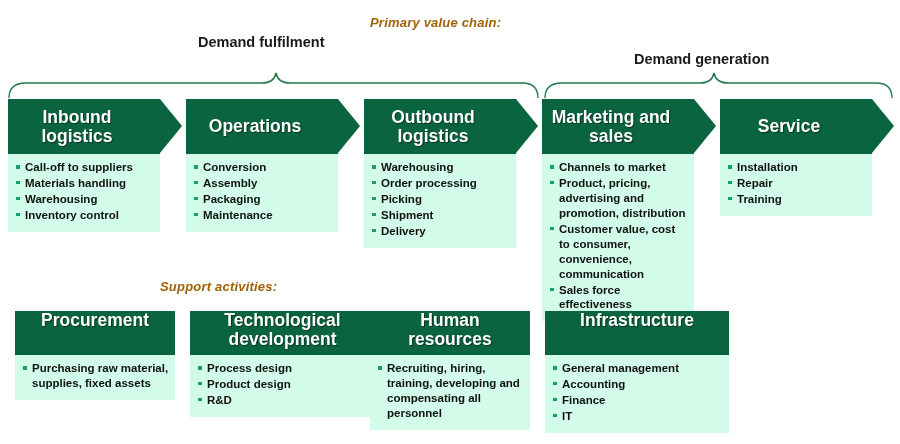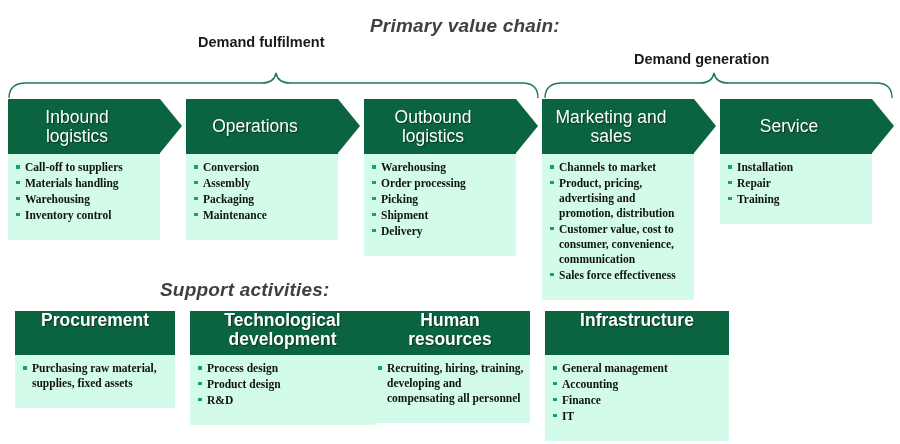"Primary value chain:" .section-title { color: #404040 -> #a16207; font-size: 19px -> 13px }
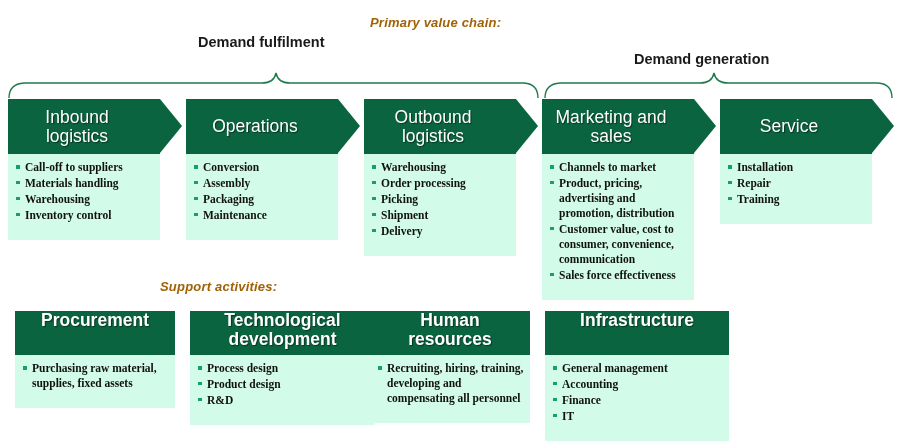"Inbound logistics" .chev-title { font-weight: normal -> bold }
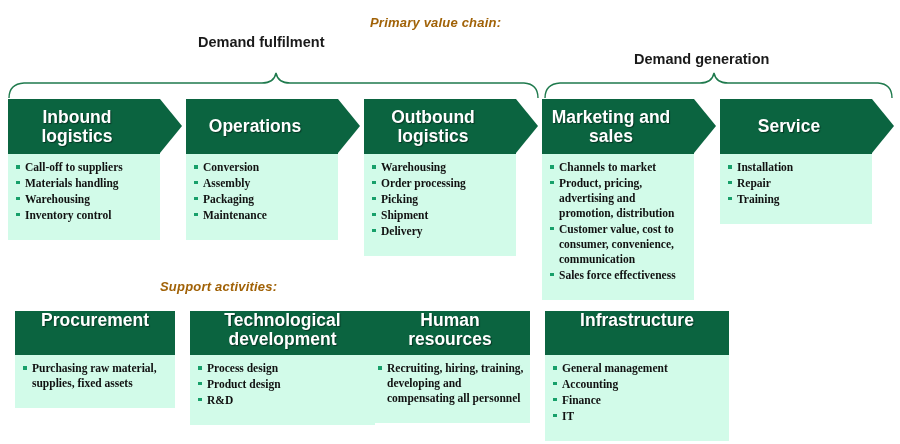"Call-off to suppliers" .panel { font-family: Liberation Serif, serif -> none; padding: 6px 6px 16px 7px -> 6px 6px 8px 7px }
